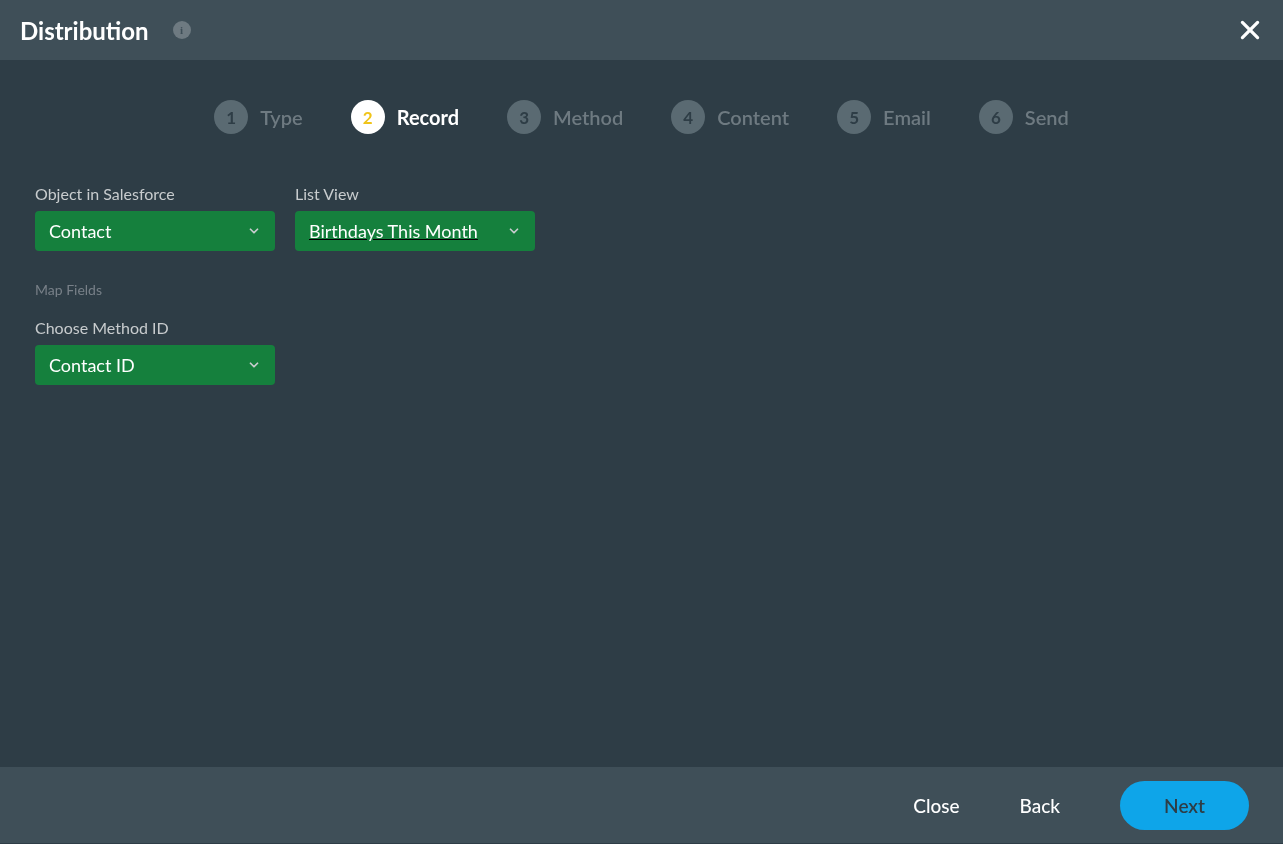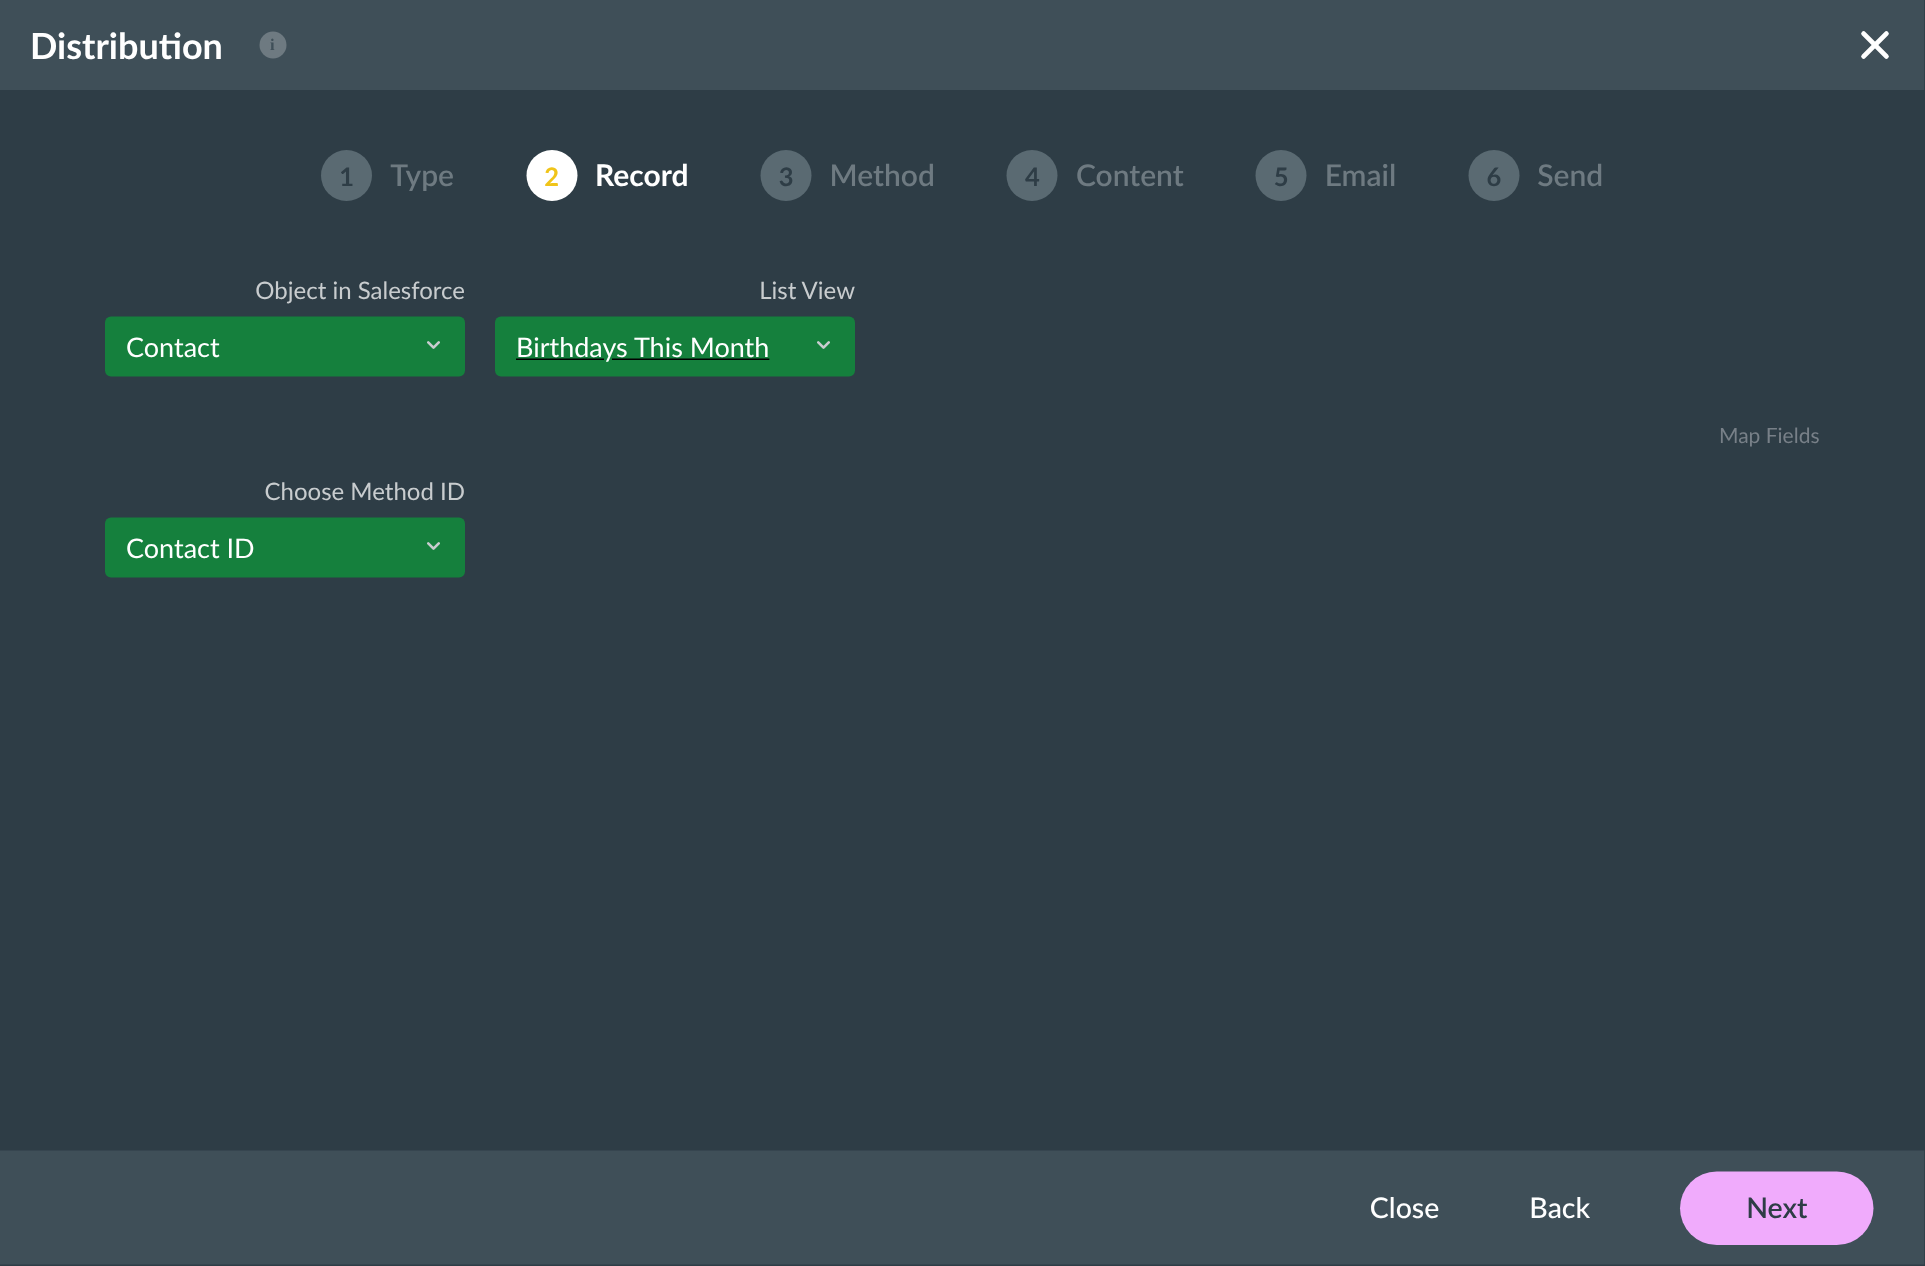"Object in Salesforce" .form-area { padding: 0 70px -> 0 35px; text-align: right -> none }
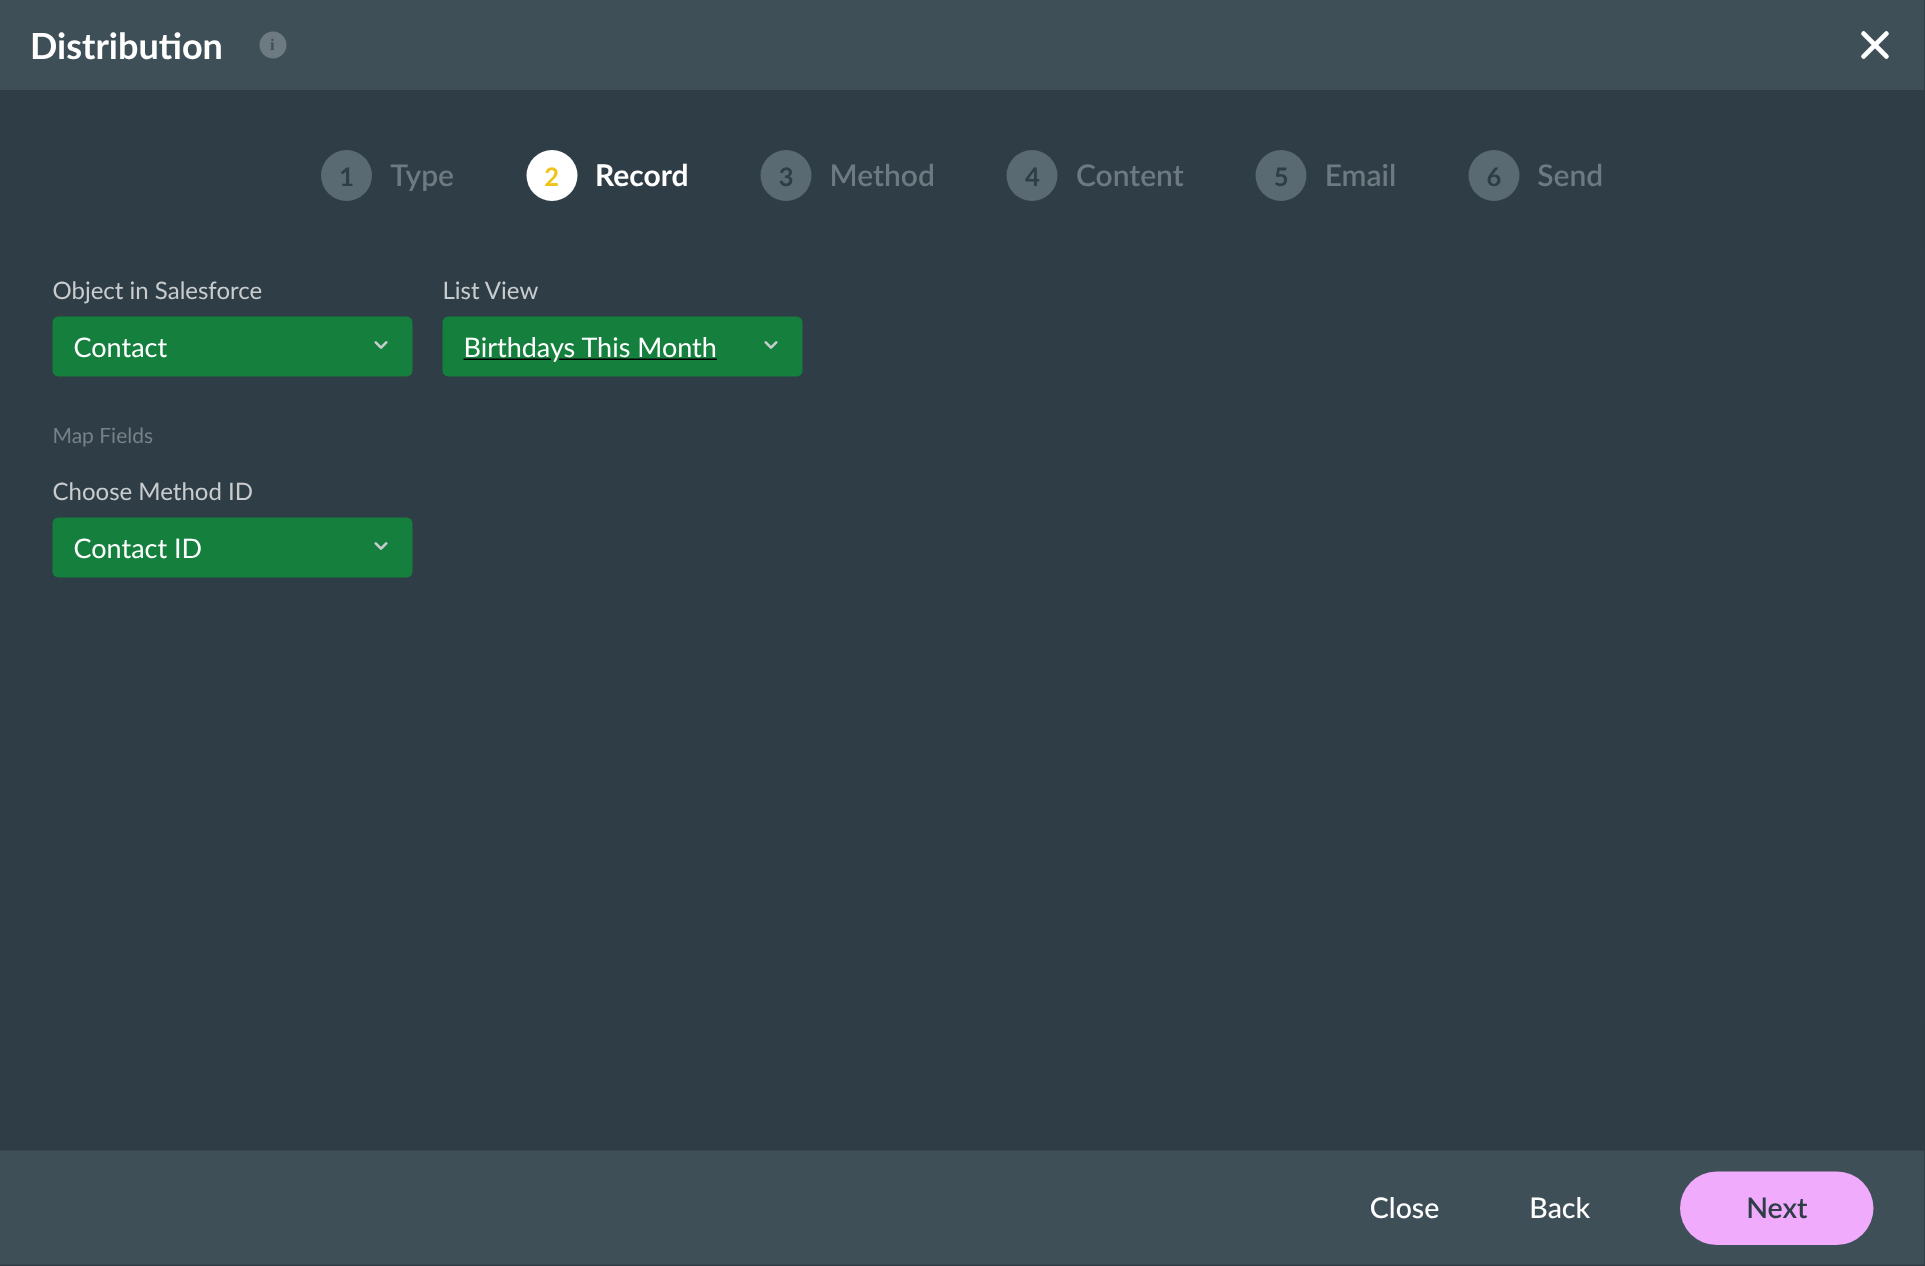"Next" .footer-btn-primary { background: #f0abfc -> #0ea5e9 }
